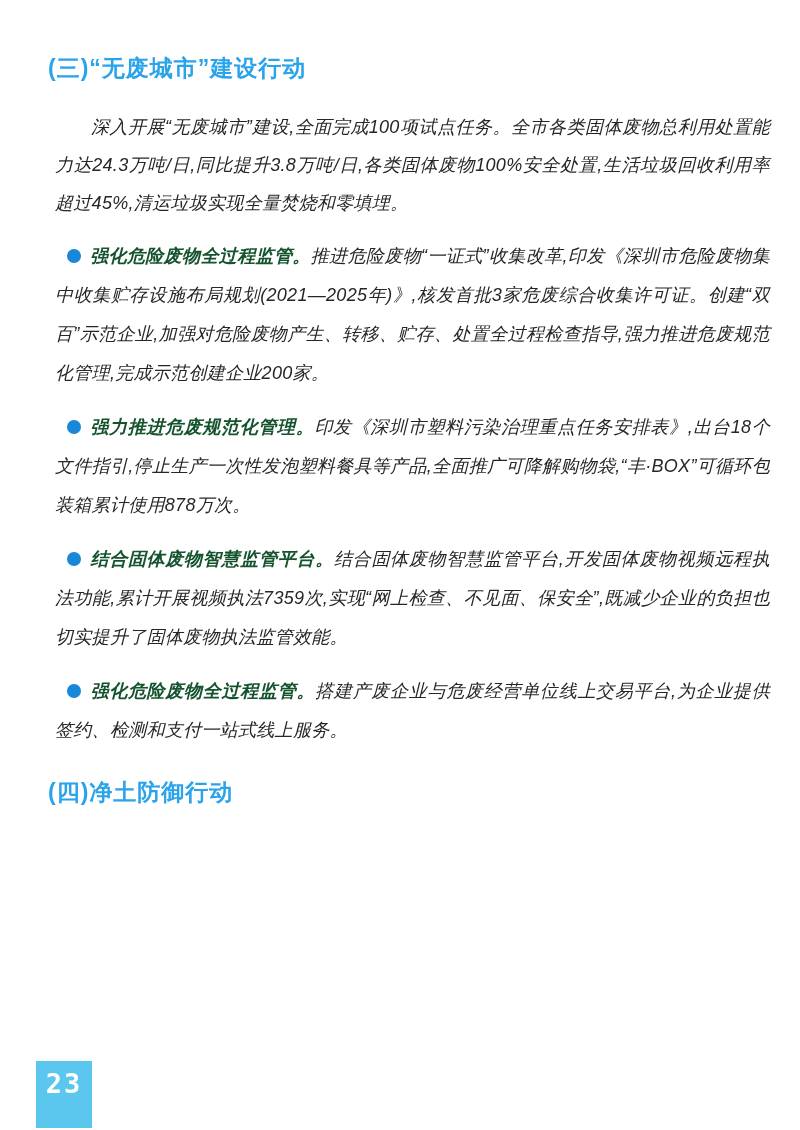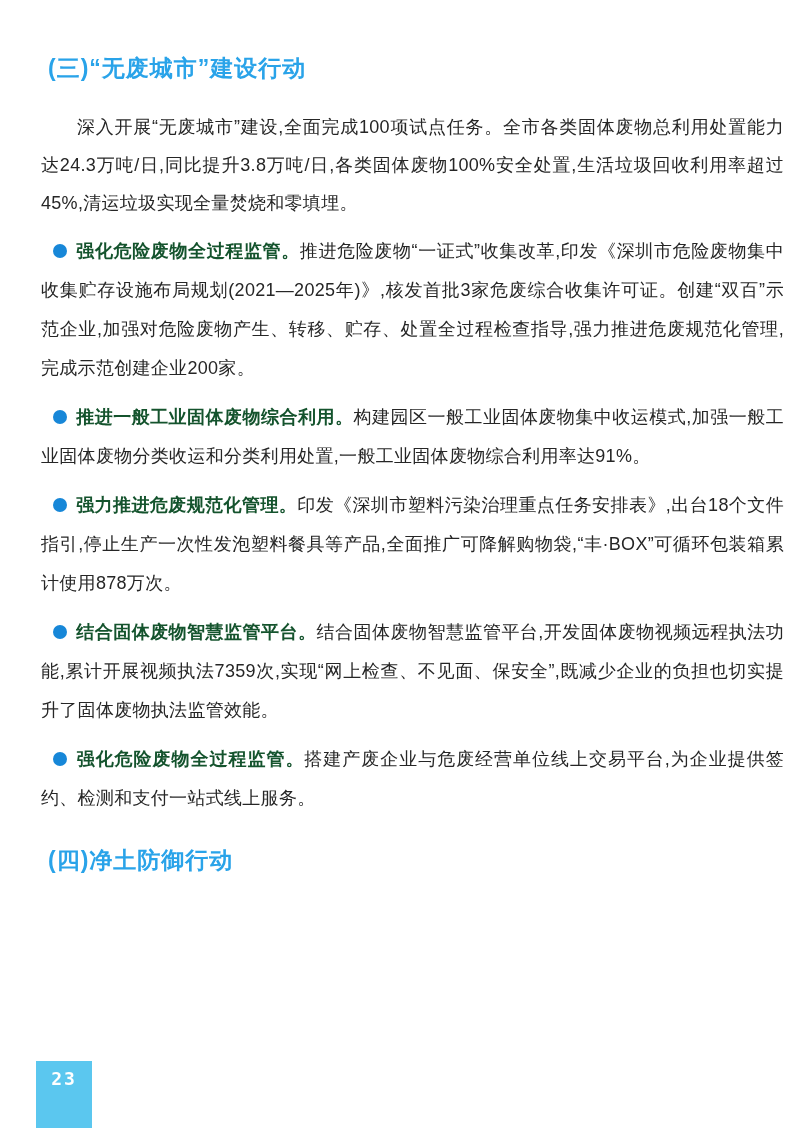"深入开展“无废城市”建设,全面完成100项试点任务。全市各类固体废物总利用处置能" .para { font-style: none -> italic; margin: 1px -> 15px }
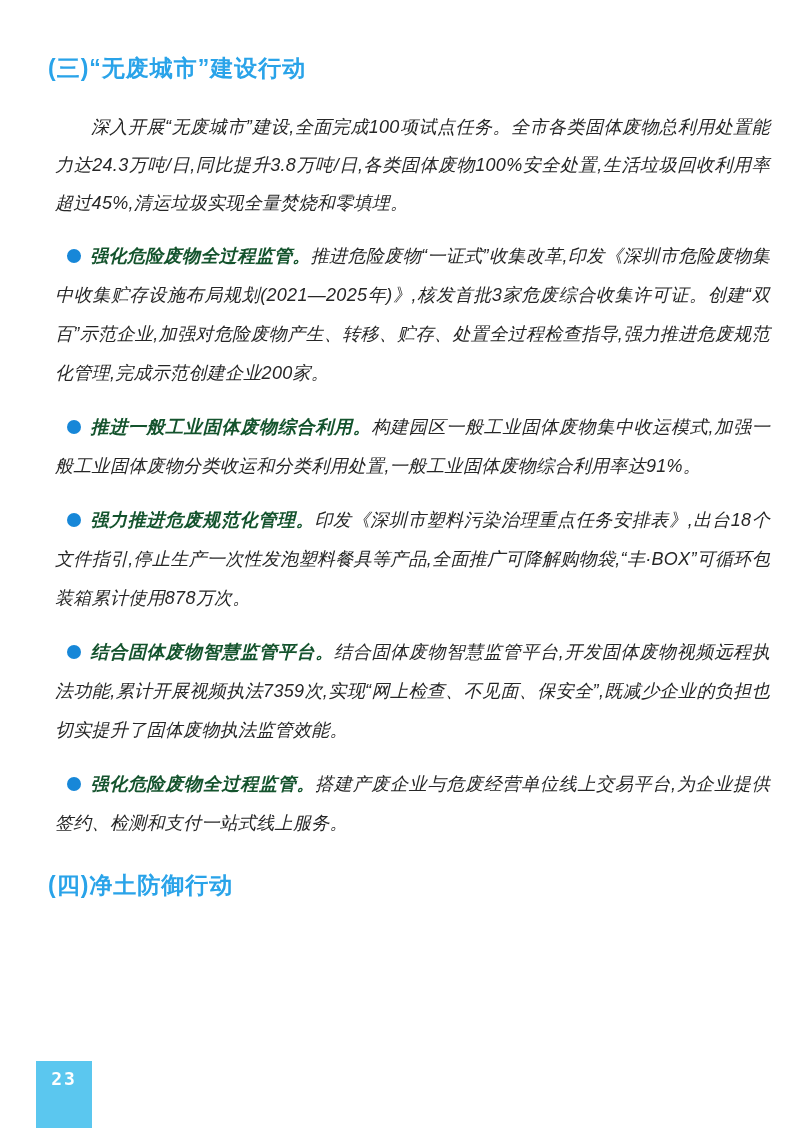"推进一般工业固体废物综合利用。构建园区一般工业固体废物集中收运模式,加强一般工业" p.para { html: <p> <span></span><span>推进一般工业固体废物综合利用。</span><span>构建园区一般工业固体废物集中收运模式,加强一般工业固体废物分类收运和分类利用处置,一般工业固体废物综合利用率达91%。</span> </p> -> none }
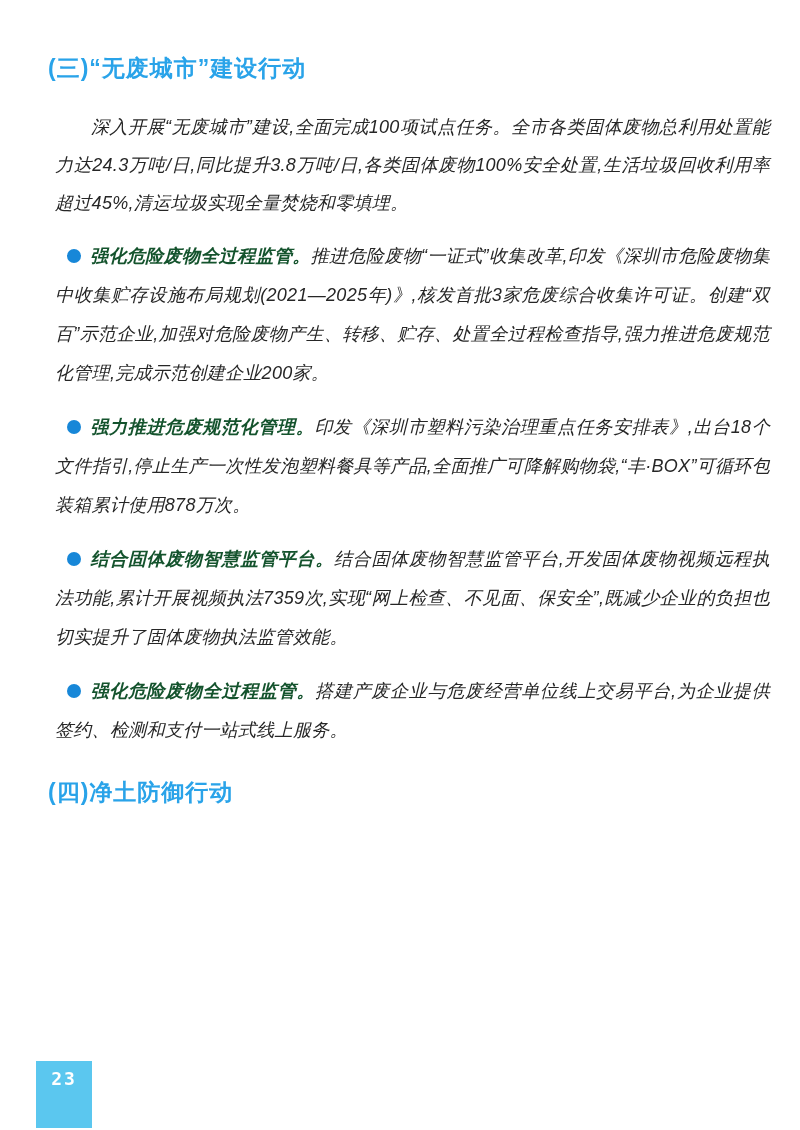"23" .pagenum { font-size: 18px -> 27px }
